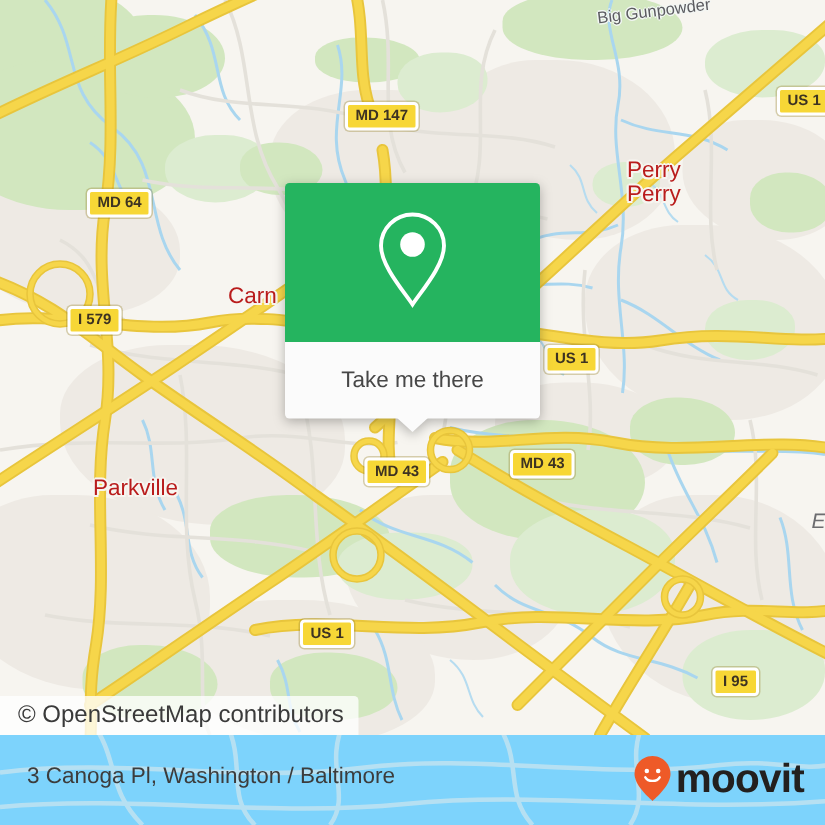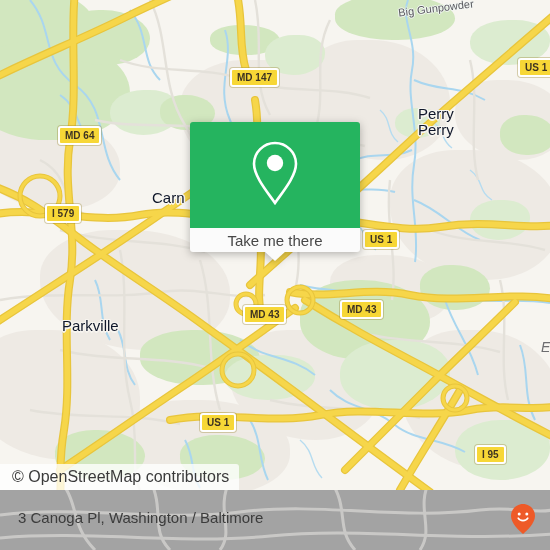"Perry" .place { color: #0f172a -> #b91c1c }
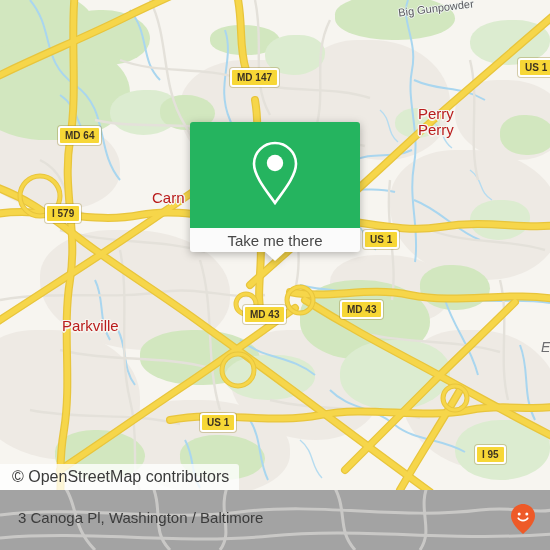"Take me there" #popup .foot { height: 24px -> 51px }
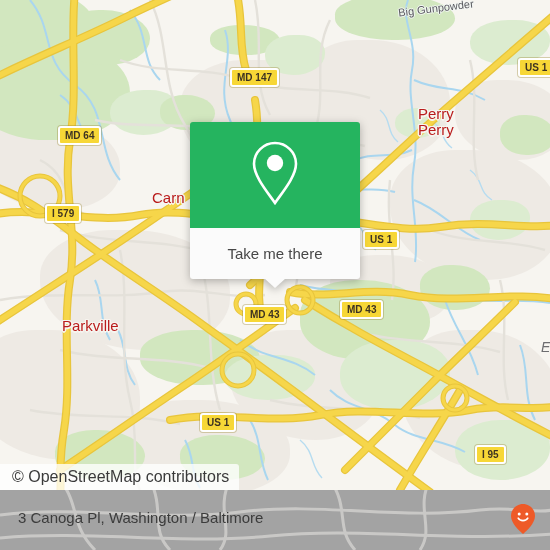"3 Canoga Pl, Washington /" #bottombar { background: #a3a3a3 -> #7dd3fc }
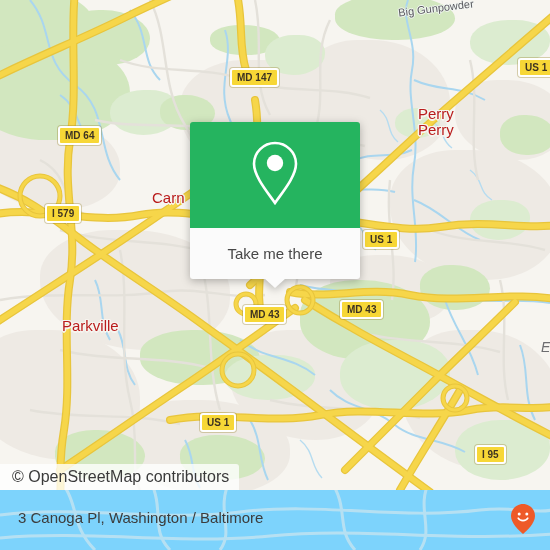"moovit" span.word { html: none -> <span>moovit</span> }
